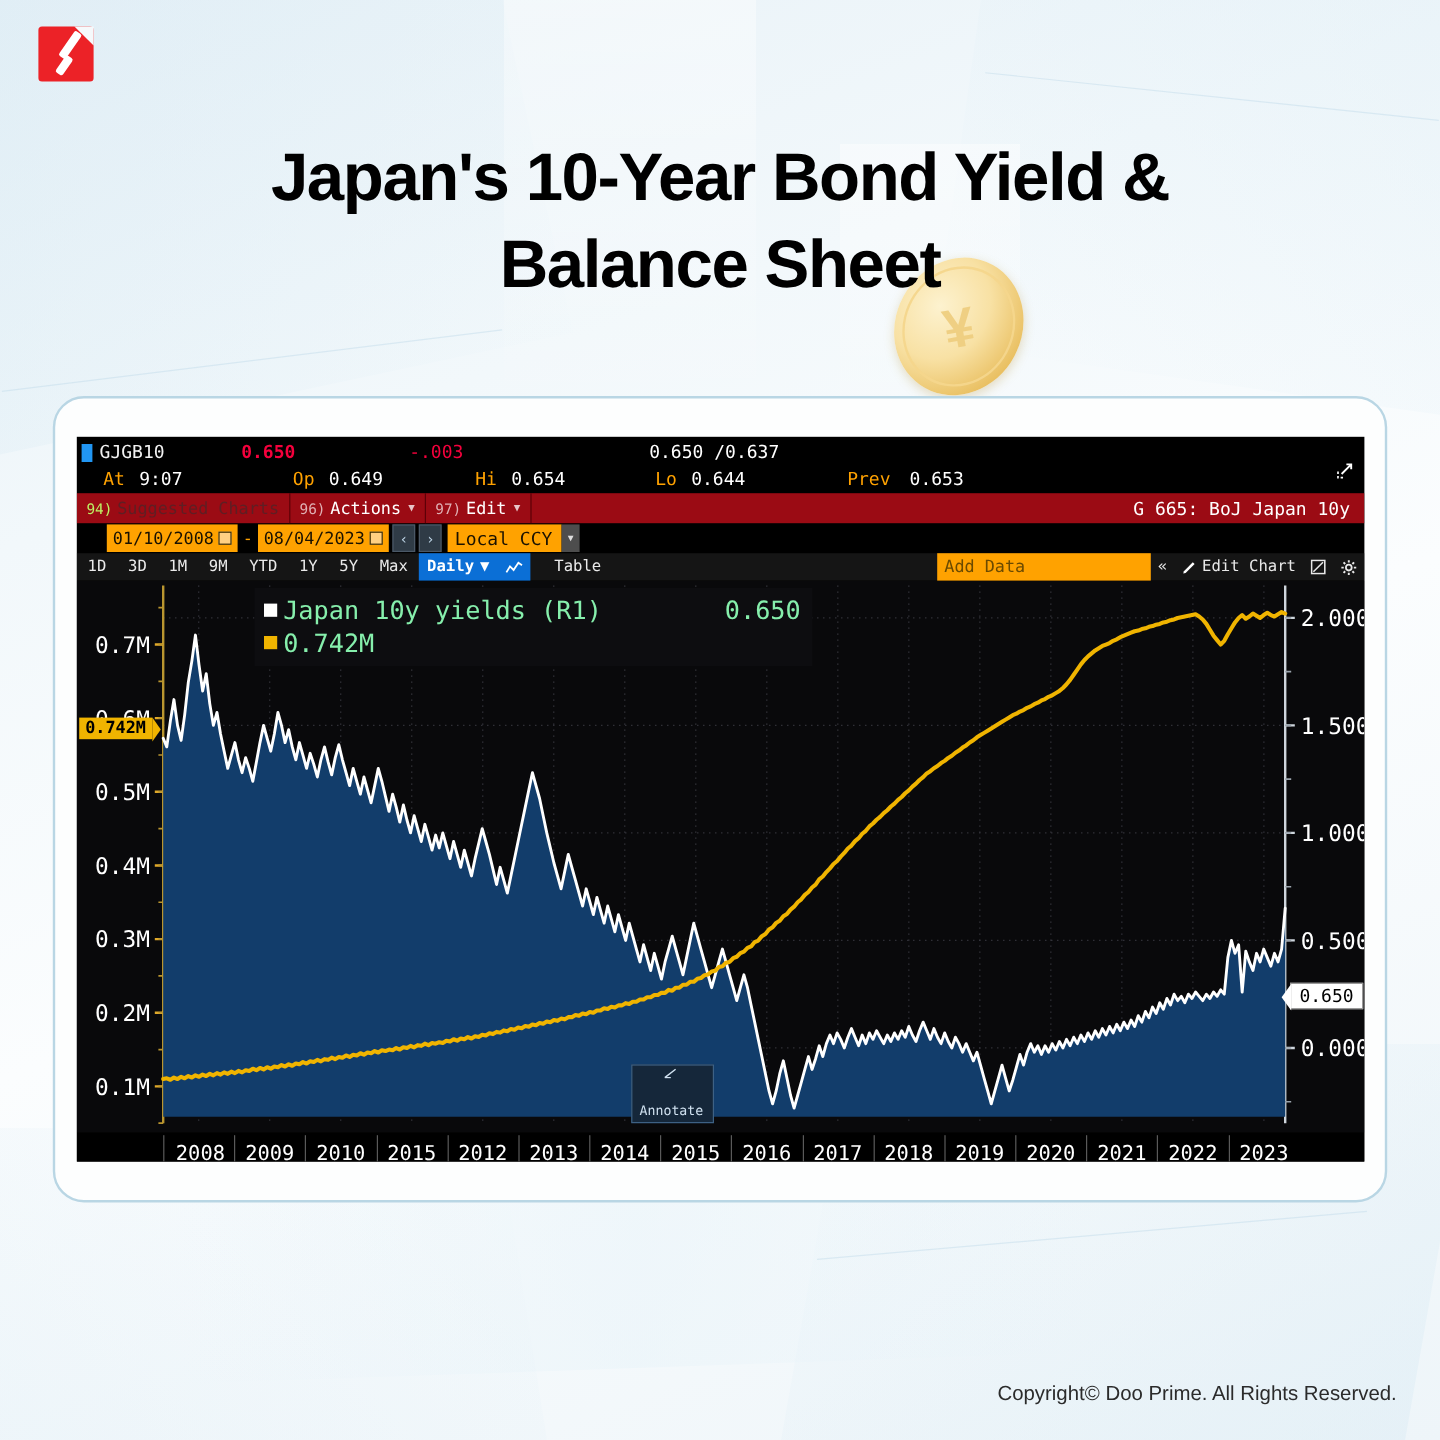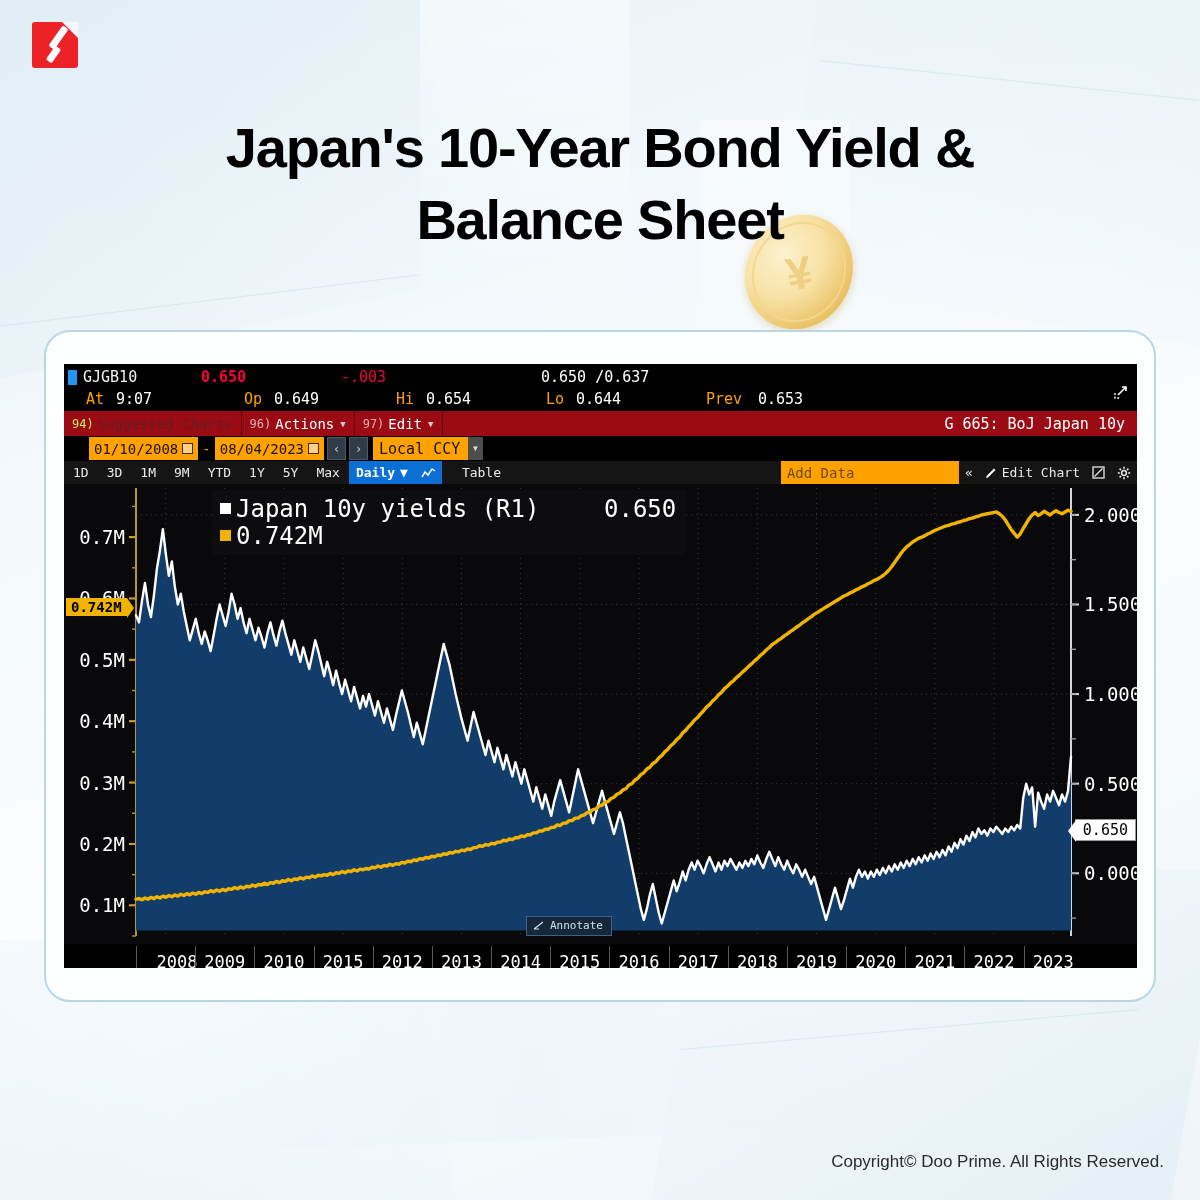"Japan 10y yields (R1)" .lrow { color: #ffffff -> #86efac; font-size: 24px -> 21px }
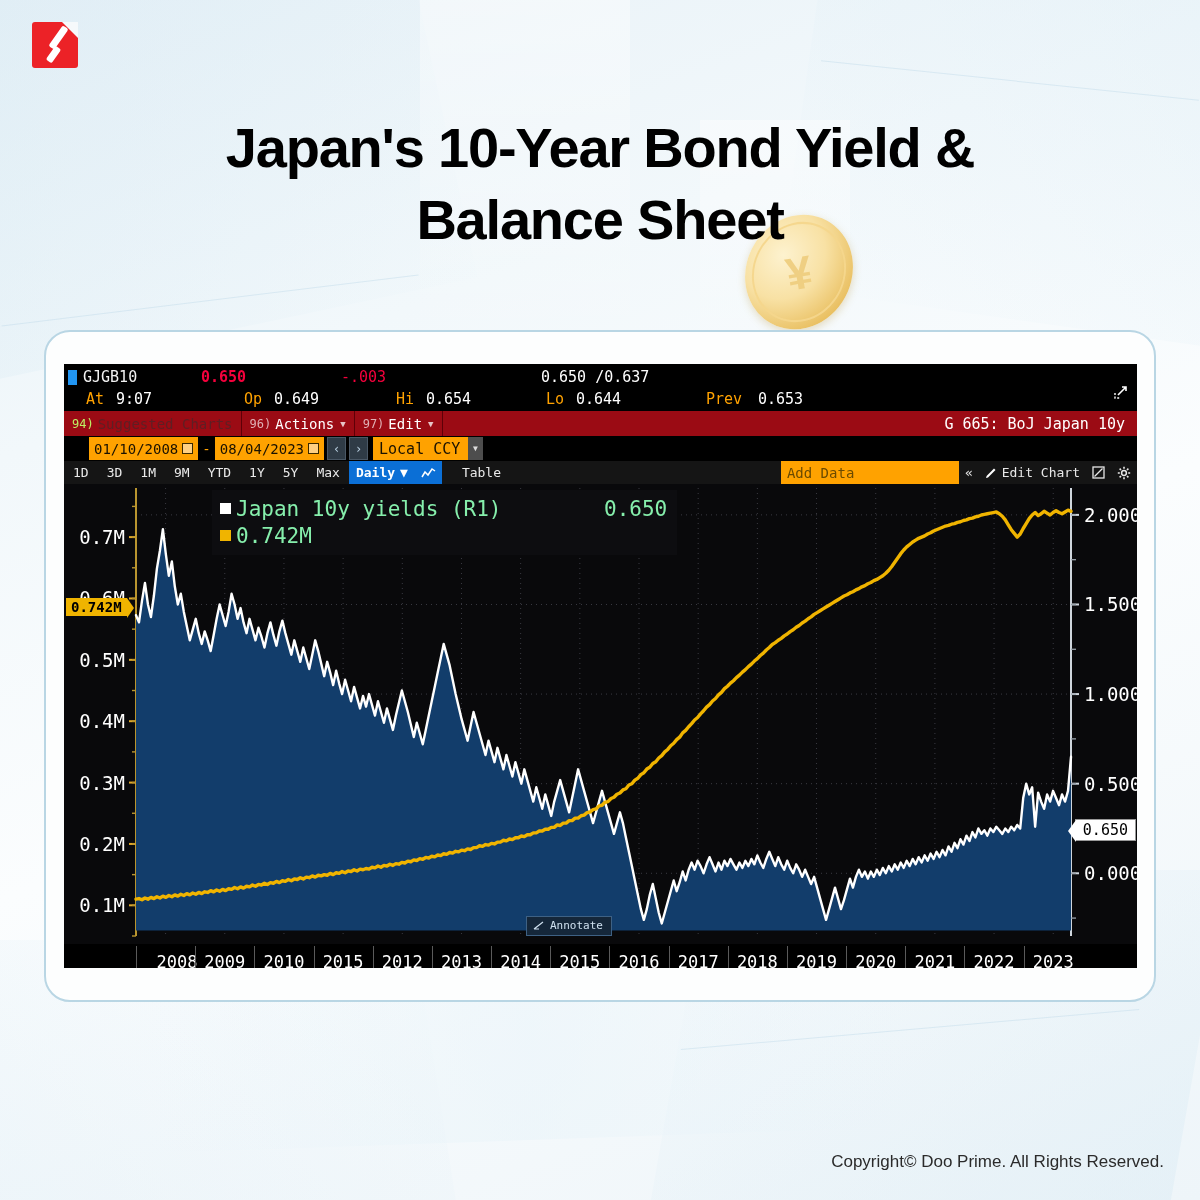"Annotate" .annotate-btn { flex-direction: none -> column; gap: 5px -> 20px }
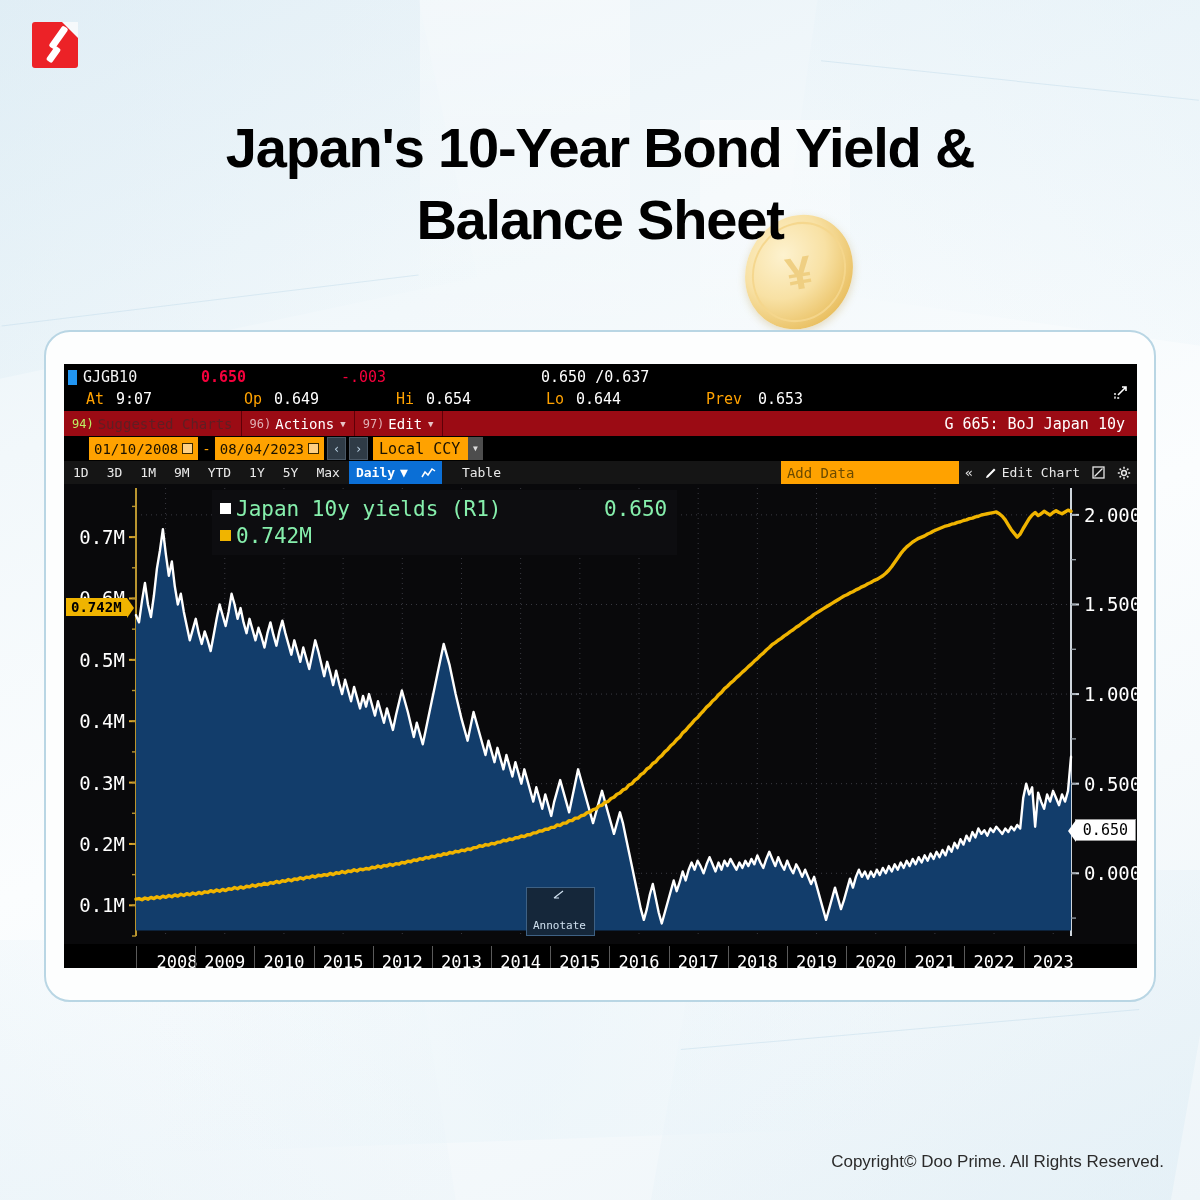"2008" div.xlab { left: 113px -> 103px }
